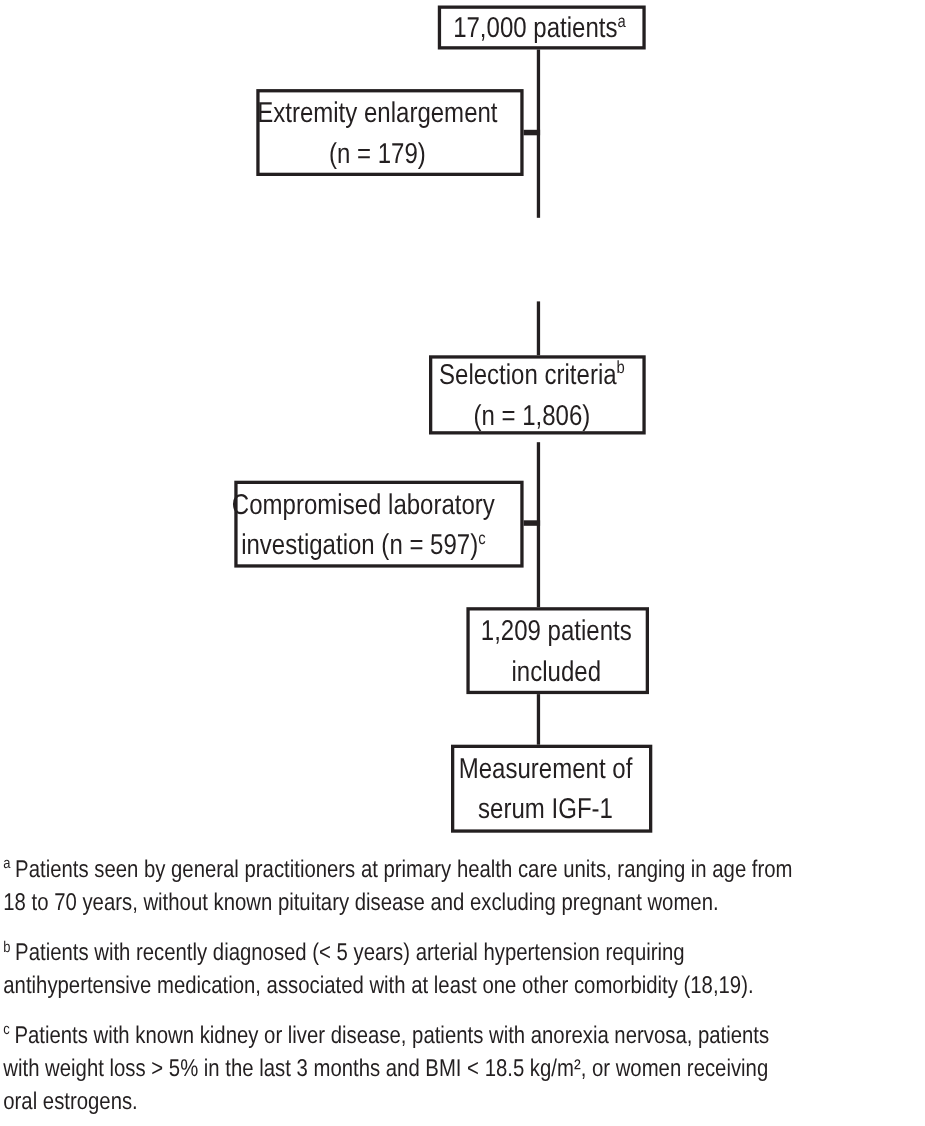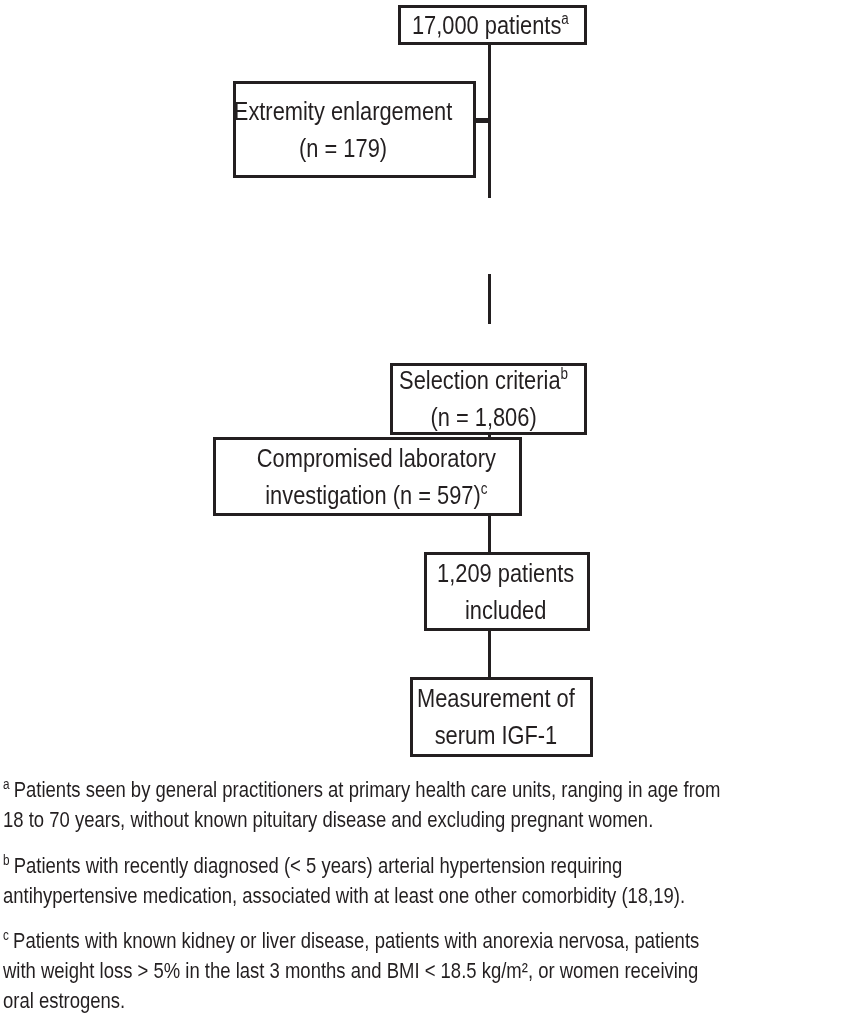"Extremity enlargement" .n2 { height: 97px -> 79px }
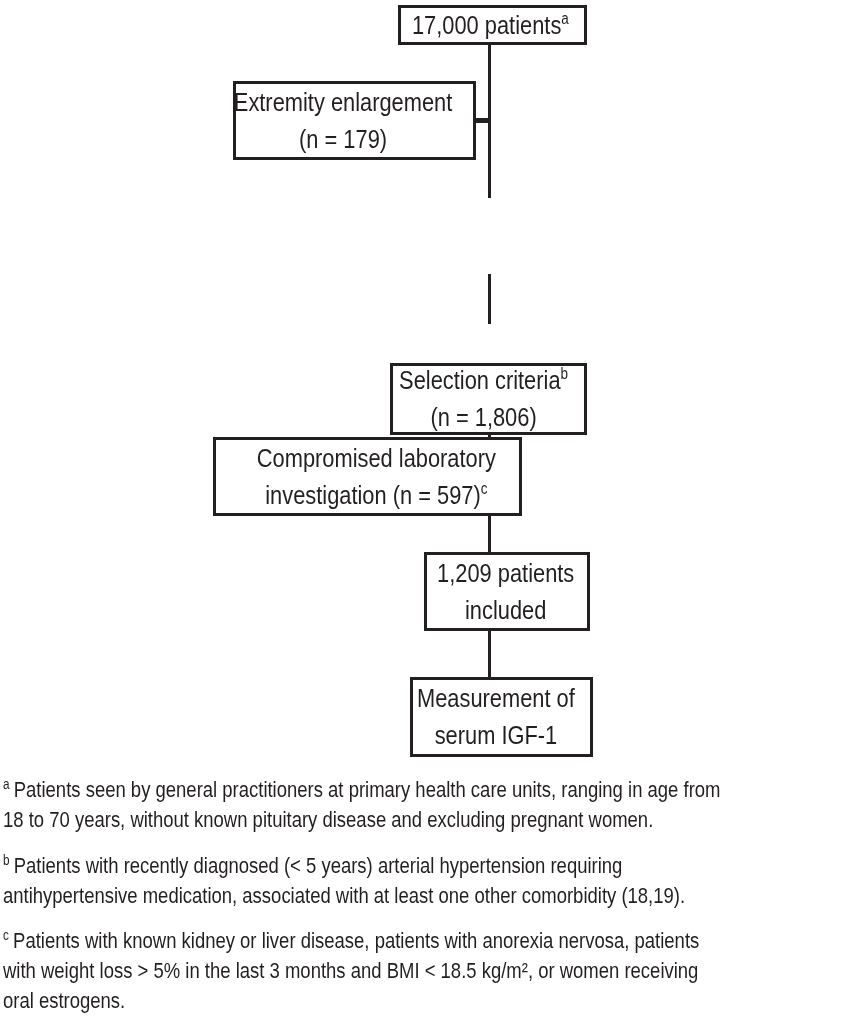"Selection criteriab" .n4 { margin-top: 40px -> none }
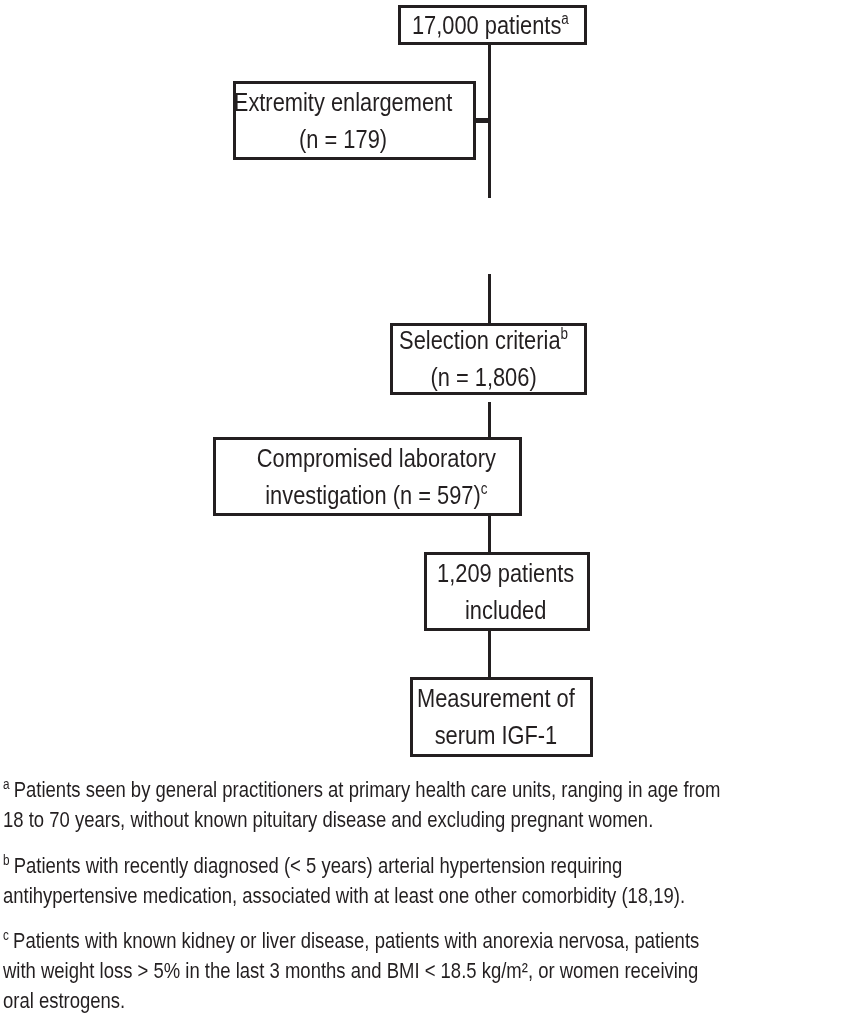"Compromised laboratory" .n5 { width: 309px -> 263px }
